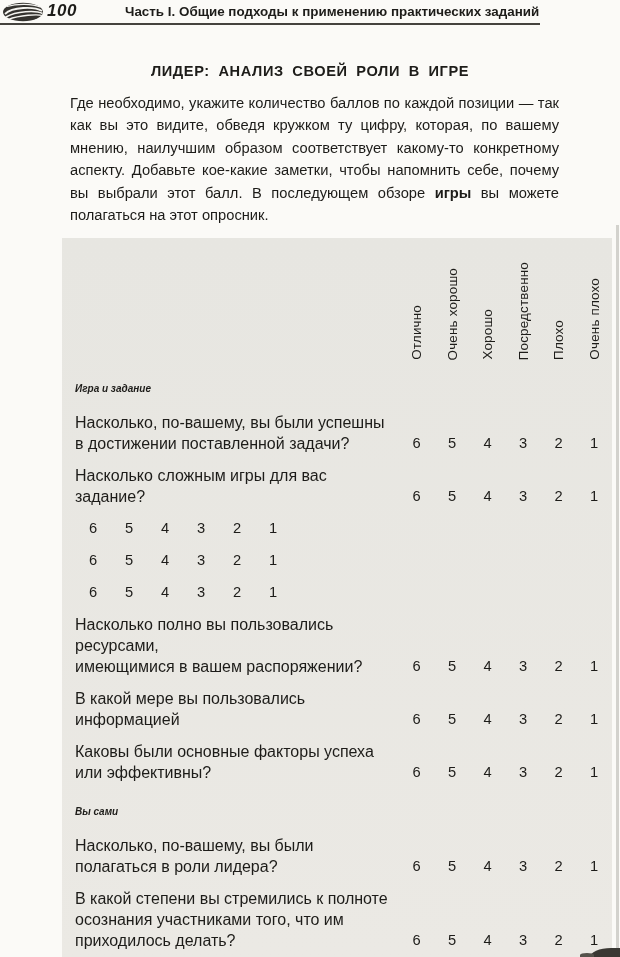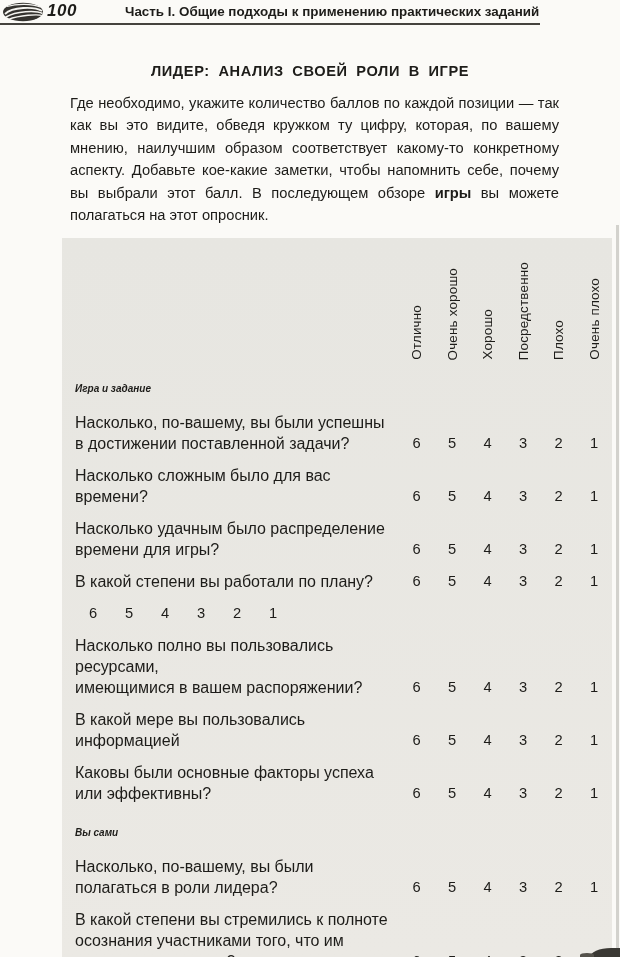"Насколько сложным было для вас" div.q-line { text: было для вас времени -> игры для вас задание }
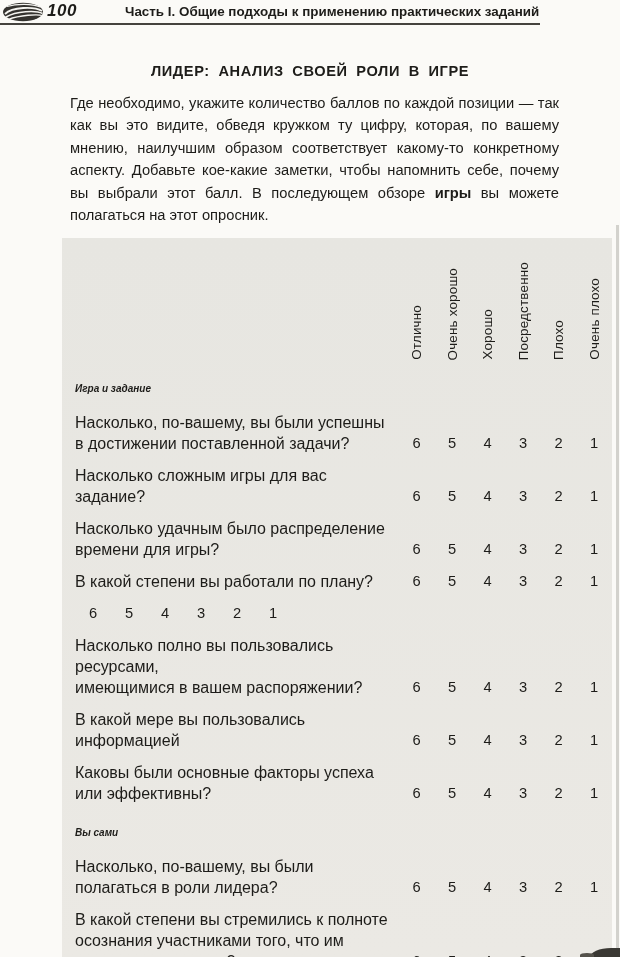"Насколько удачным было распределение" div.q-text { html: <div> <div>Насколько удачным было распределение</div> <div>времени для игры?</div> </div> -> none }
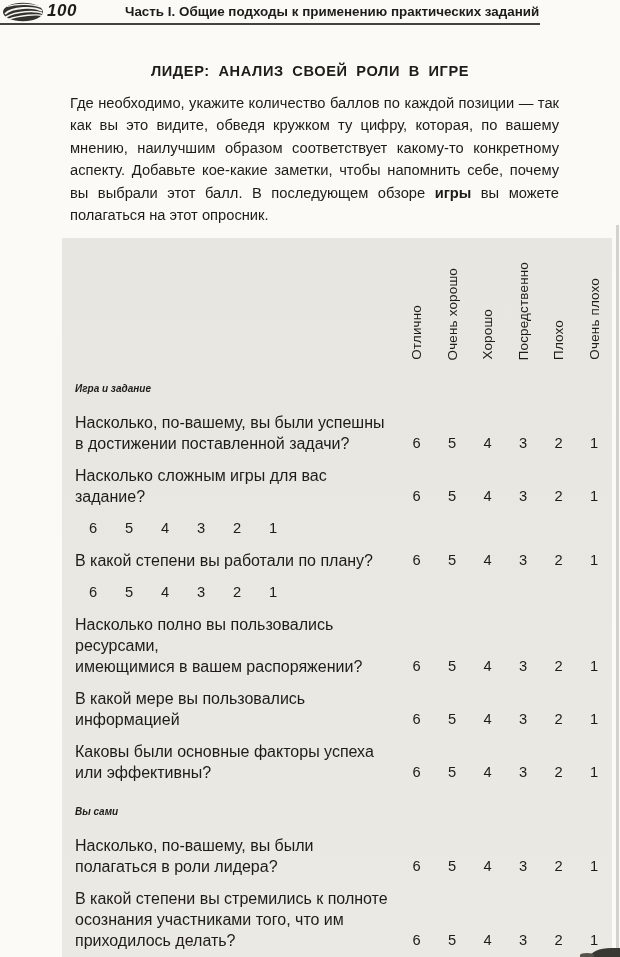"В какой степени вы работали" div.q-text { html: <div> <div>В какой степени вы работали по плану?</div> </div> -> none }
